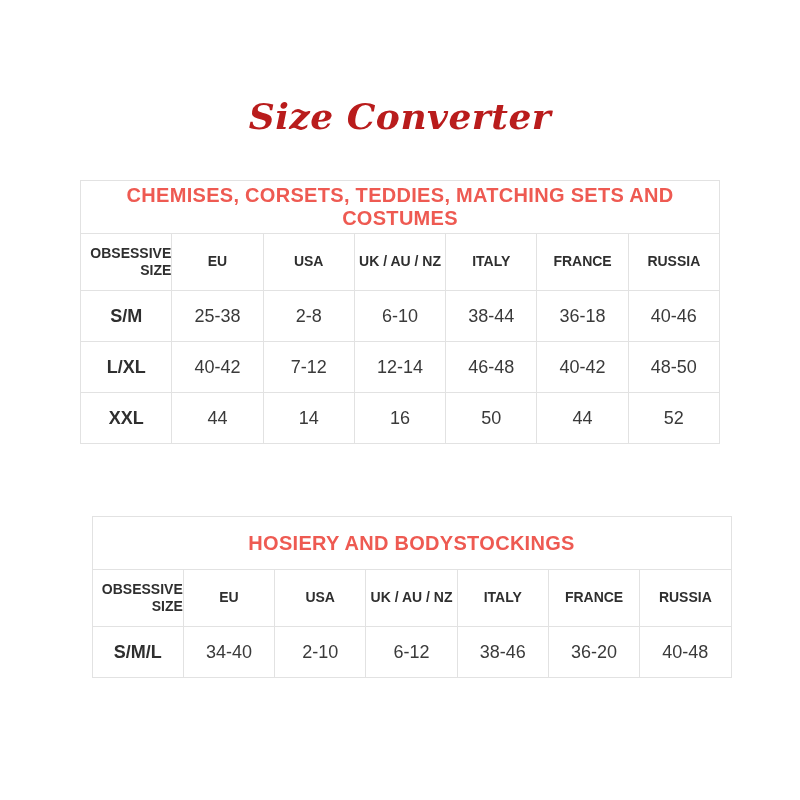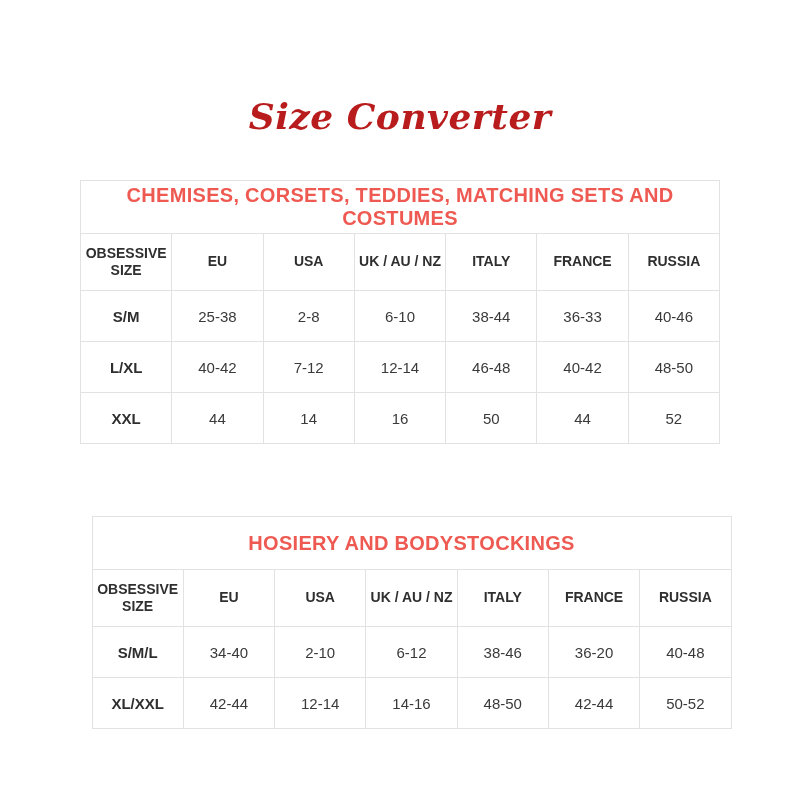"OBSESSIVE SIZE" .col-first { text-align: none -> right }
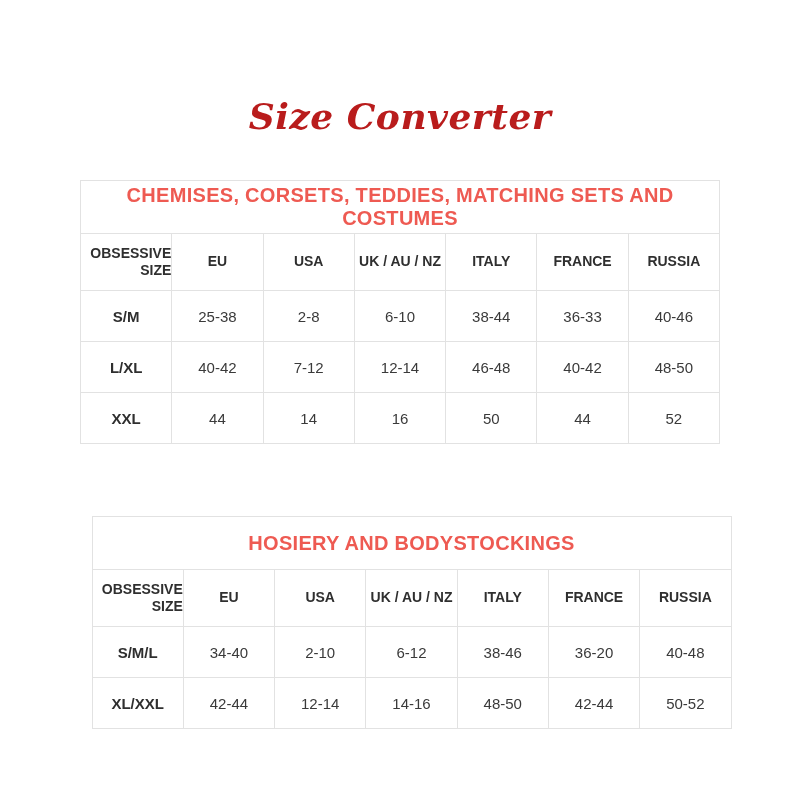"S/M" table td, table th { font-size: 15px -> 18px }
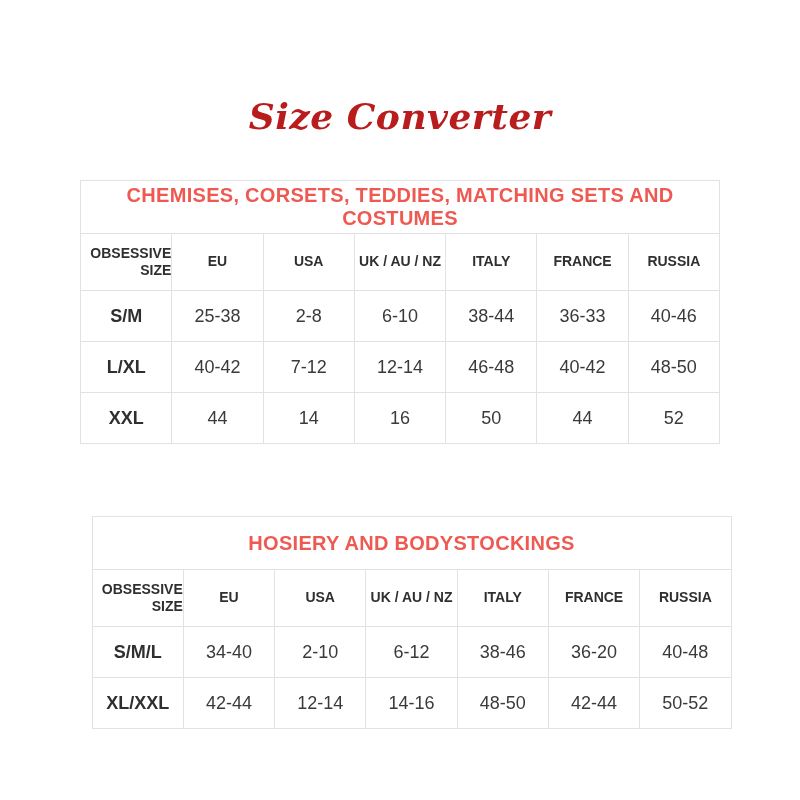"36-33" td { text: 36-33 -> 36-18 }
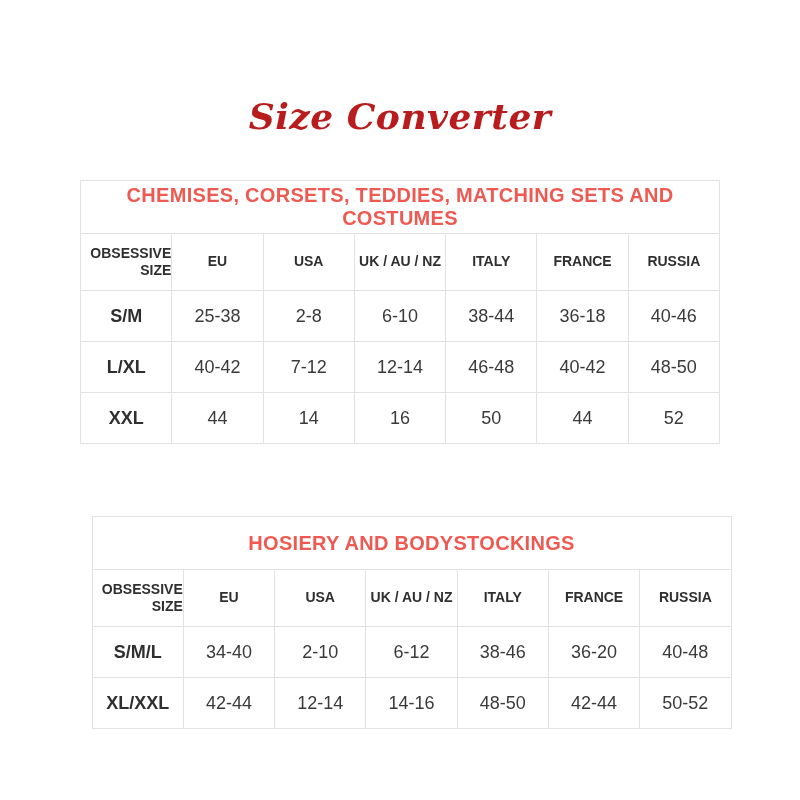"XL/XXL" tr.body-row { html: <tr> <td>XL/XXL</td> <td>42-44</td> <td>12-14</td> <td>14-16</td> <td>48-50</td> <td>42-44</td> <td>50-52</td> </tr> -> none }
